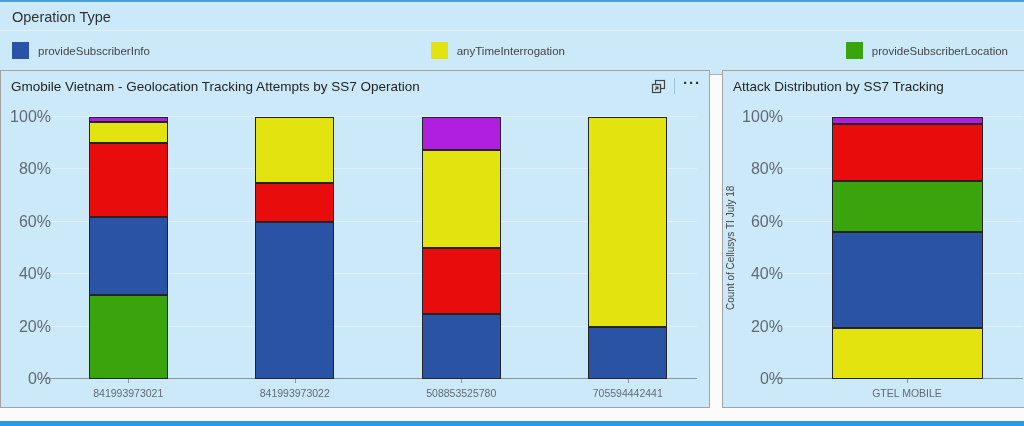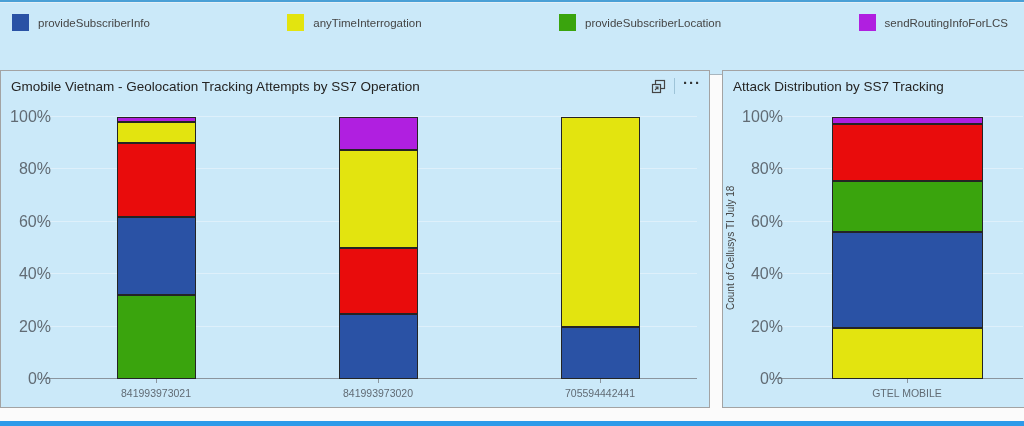"Operation Type" div.legend-title { html: none -> <div>Operation Type</div> }
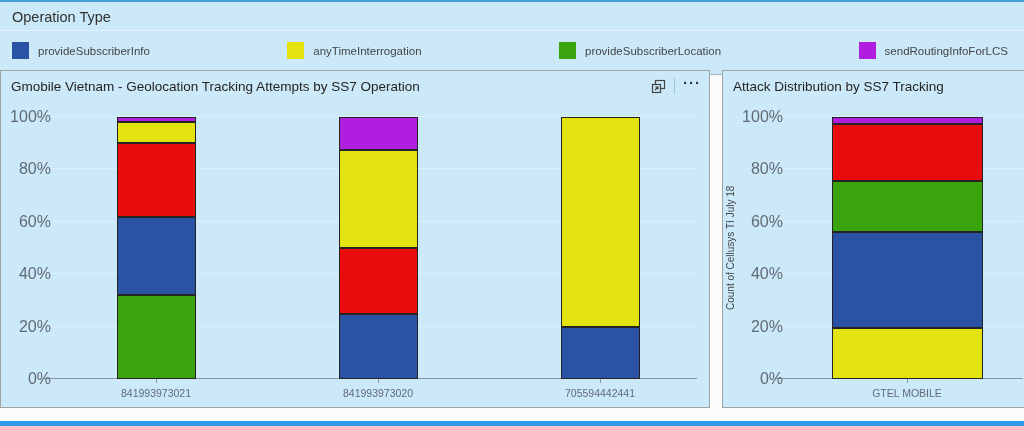"sendRoutingInfoForLCS" span.legend-item { html: <span> <span></span> <span>sendRoutingInfoForLCS</span> </span> -> none }
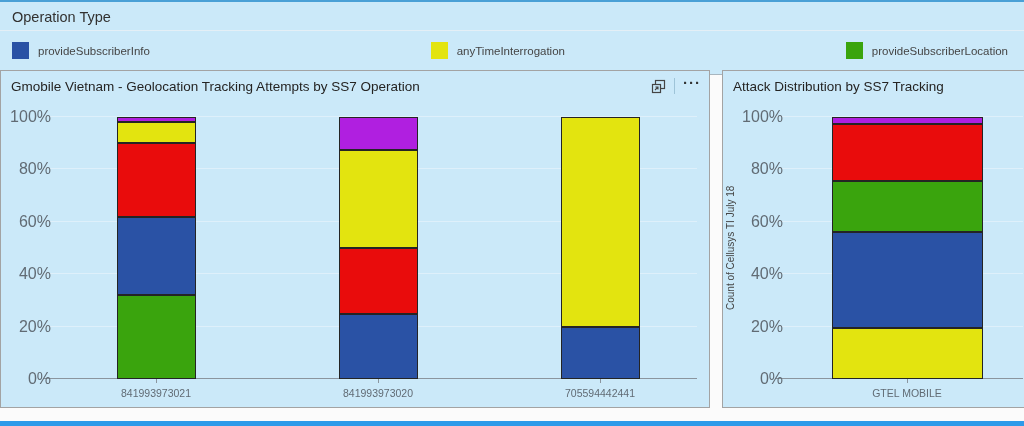"841993973022" div.bar-col { html: none -> <div> <div> <div></div> <div></div> <div></div> </div> <span></span> <span>841993973022</span> </div> }
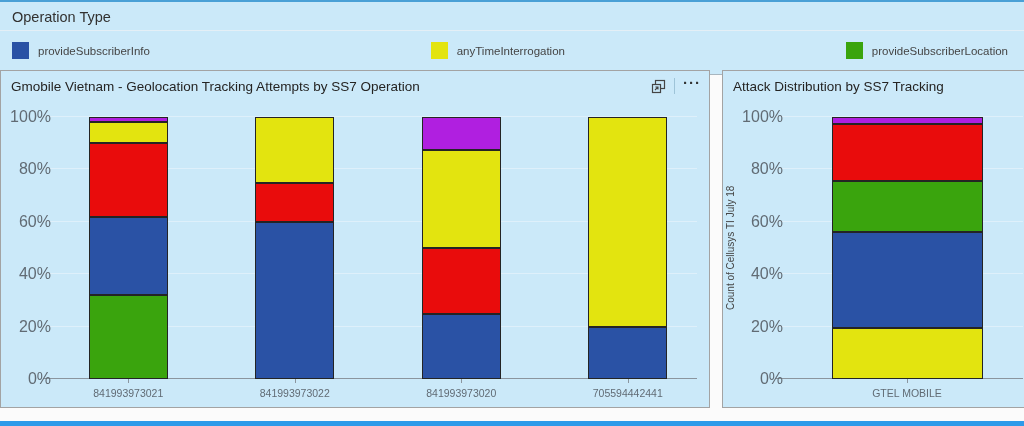"841993973020" span.xlabel { text: 841993973020 -> 508853525780 }
